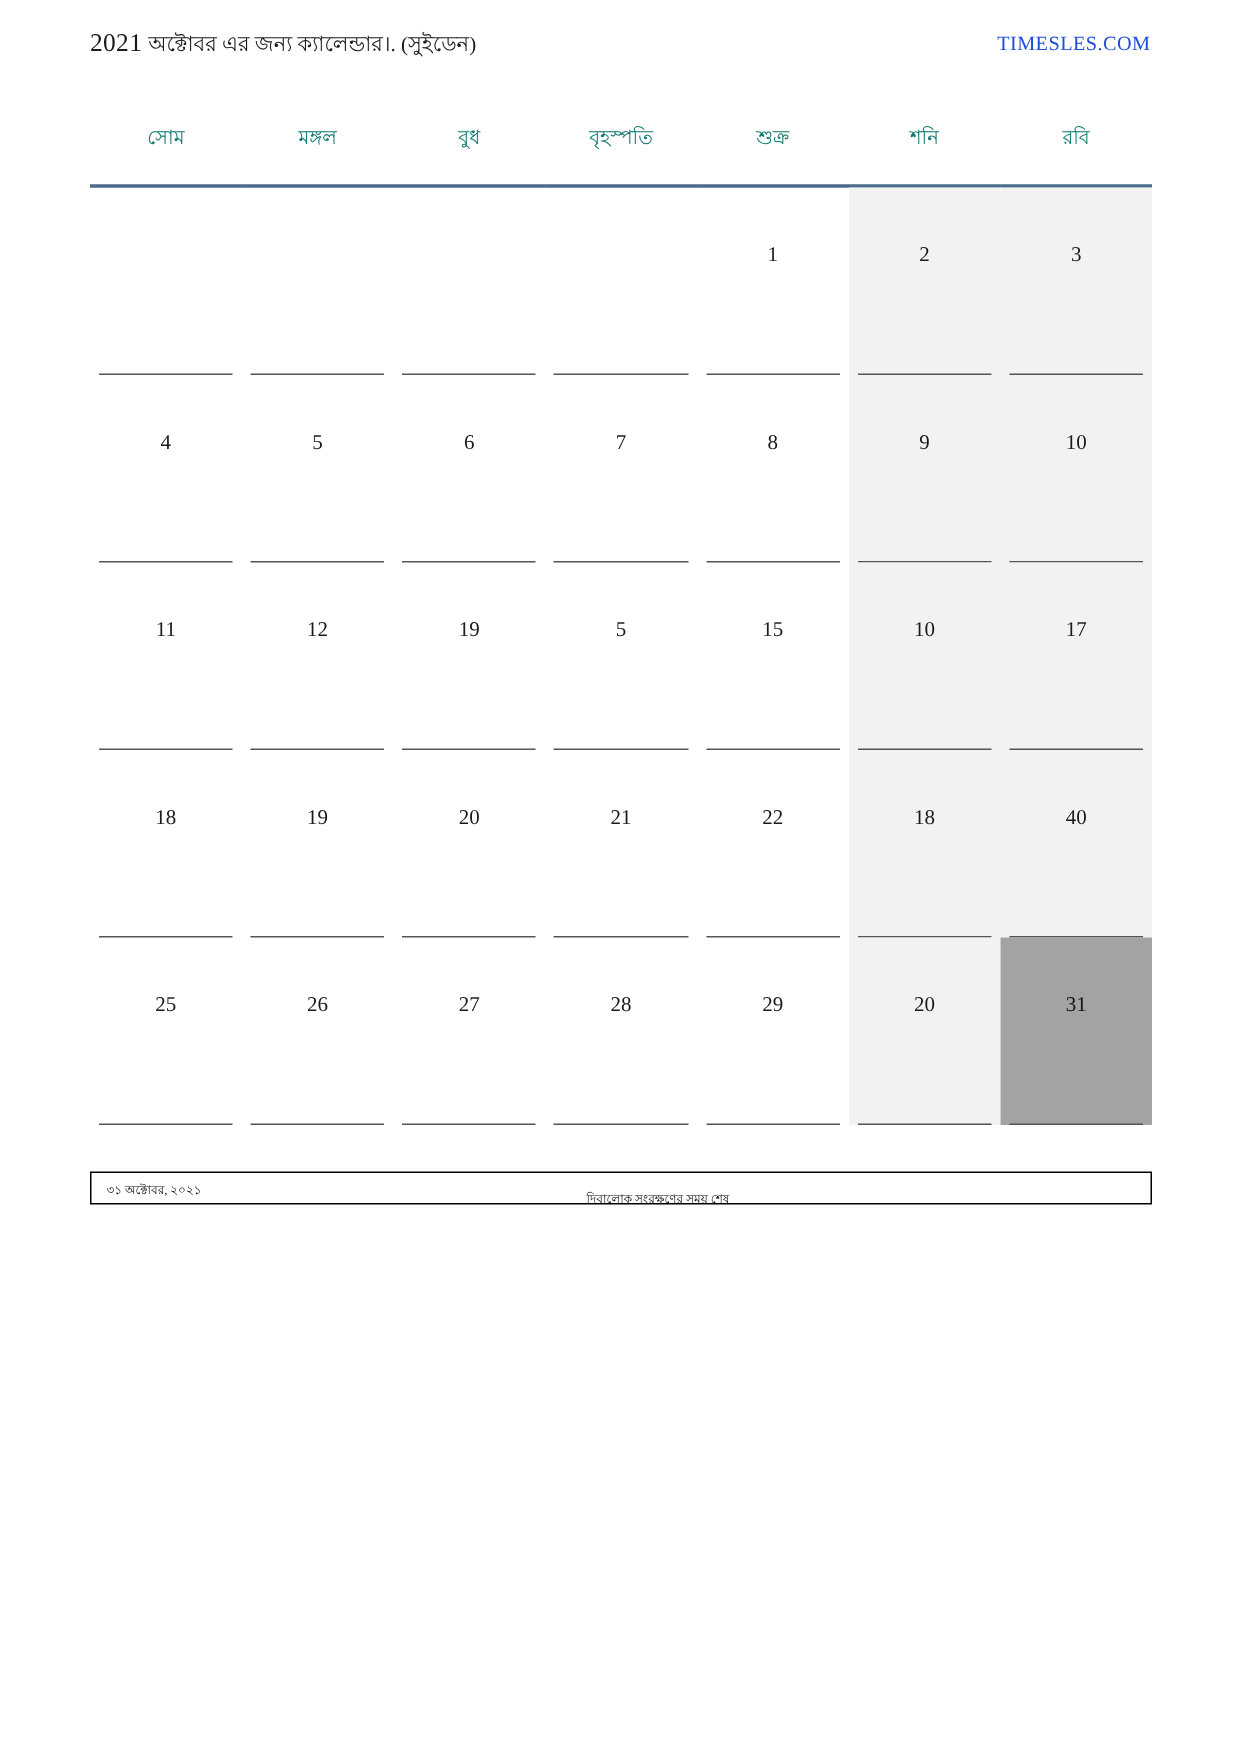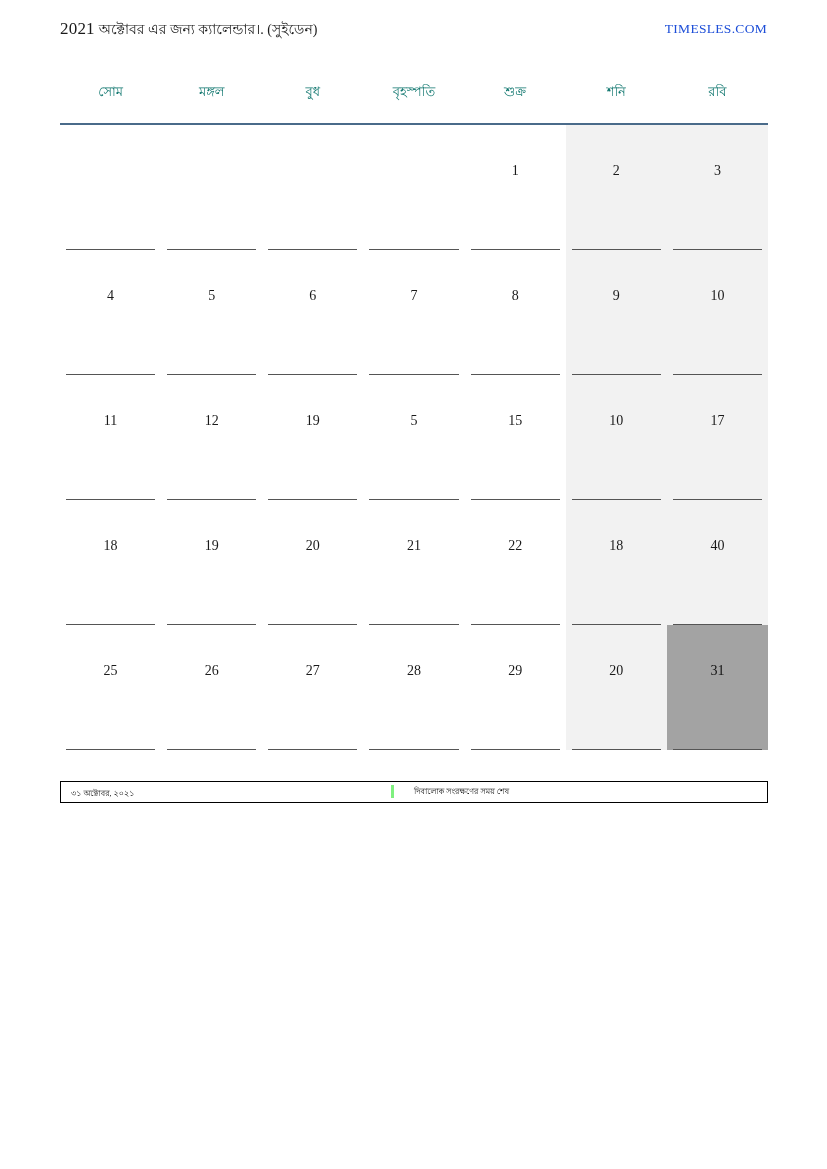"দিবালোক সংরক্ষণের সময় শেষ" .legend-mid { align-items: flex-start -> center; flex-direction: none -> column; gap: 20px -> 8px }
